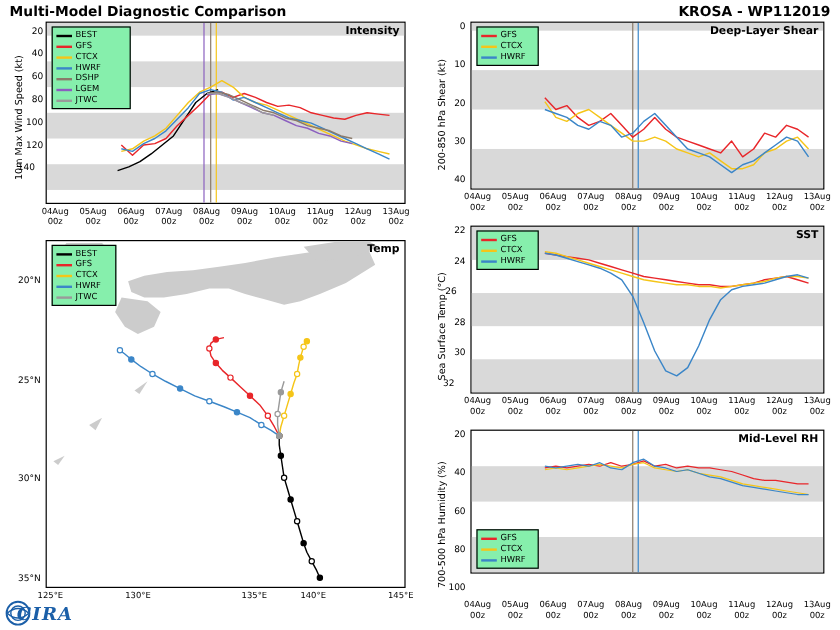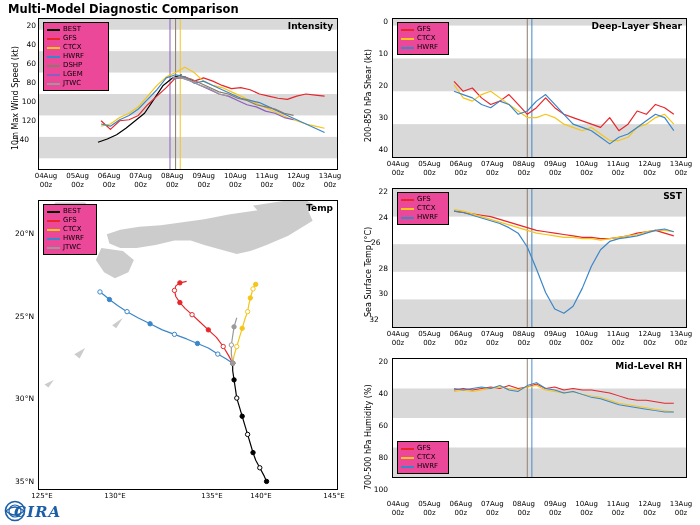"KROSA - WP112019" div.right { html: none -> <div>KROSA - WP112019</div> }
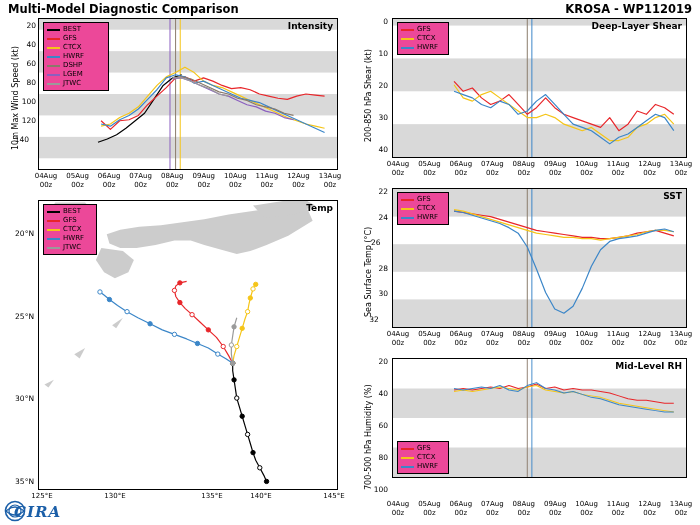"BEST" .legend { background: #ec4899 -> #86efac }
